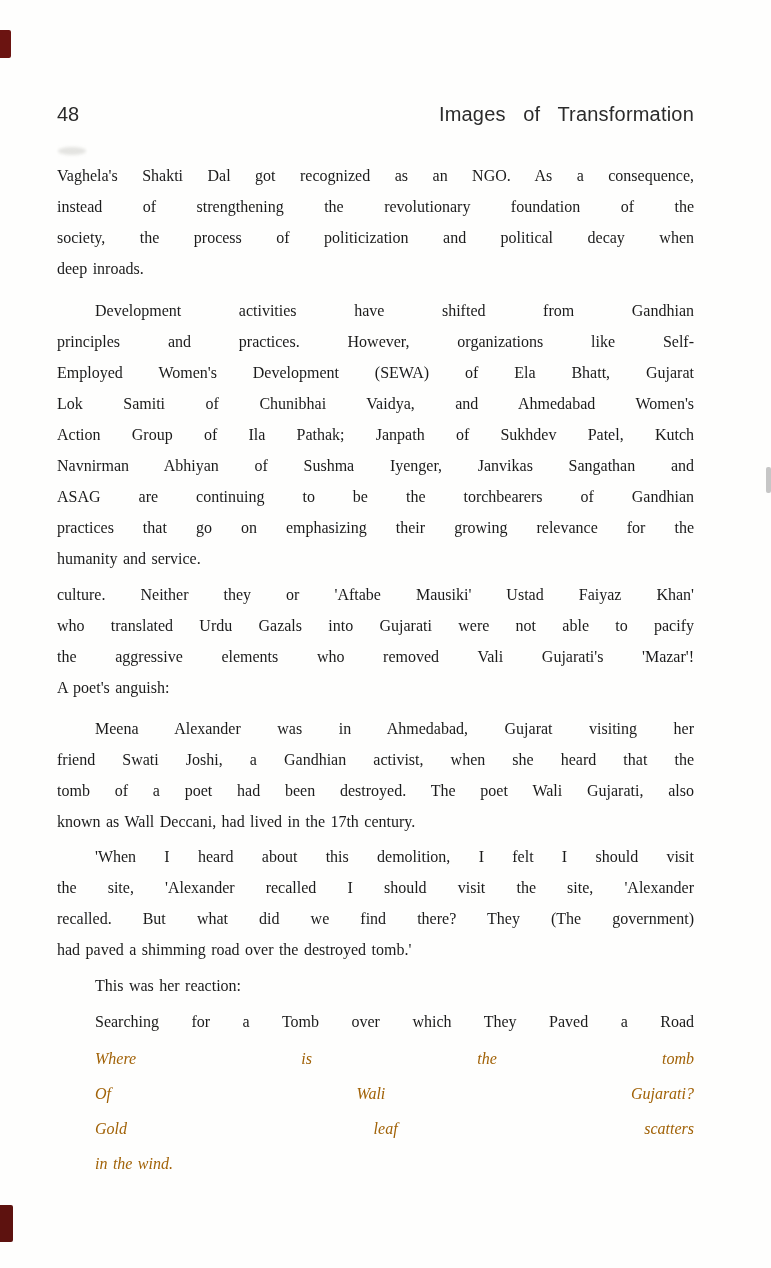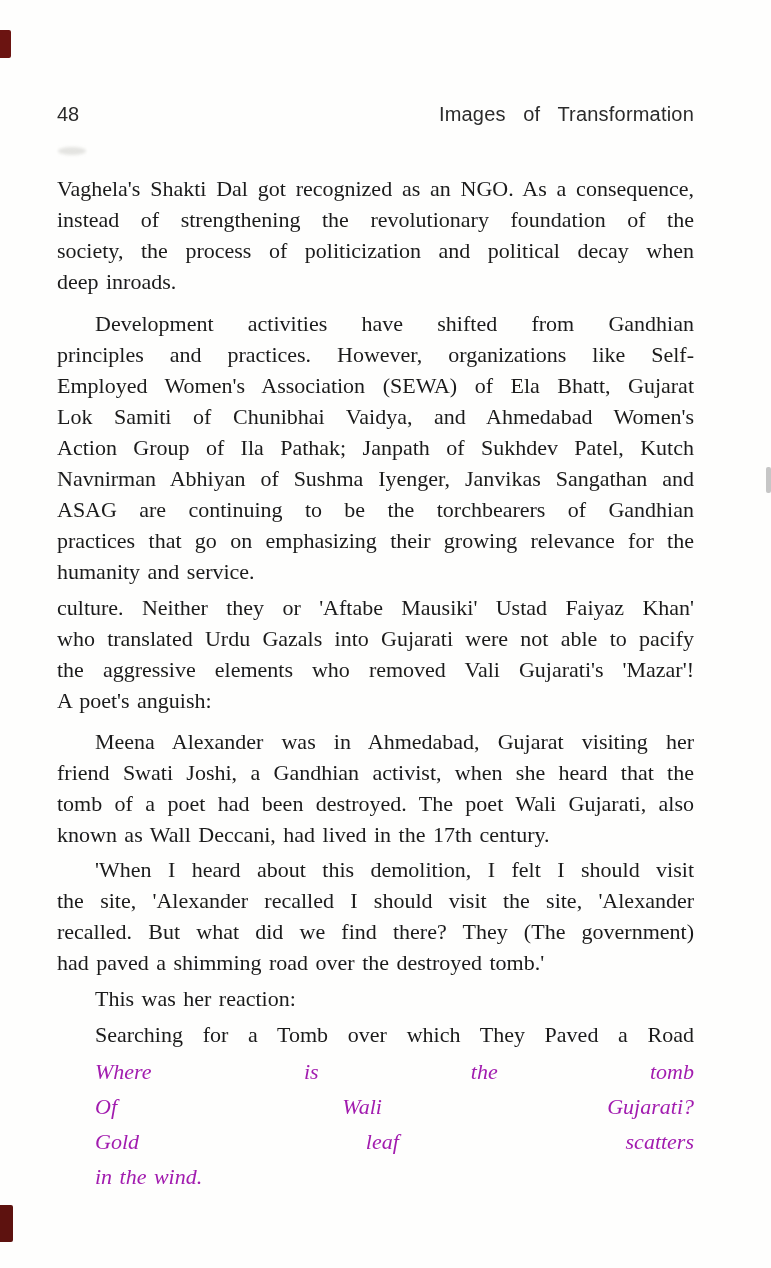"Vaghela's Shakti Dal got recognized" .body-text { font-size: 22px -> 16px; top: 173px -> 160px }
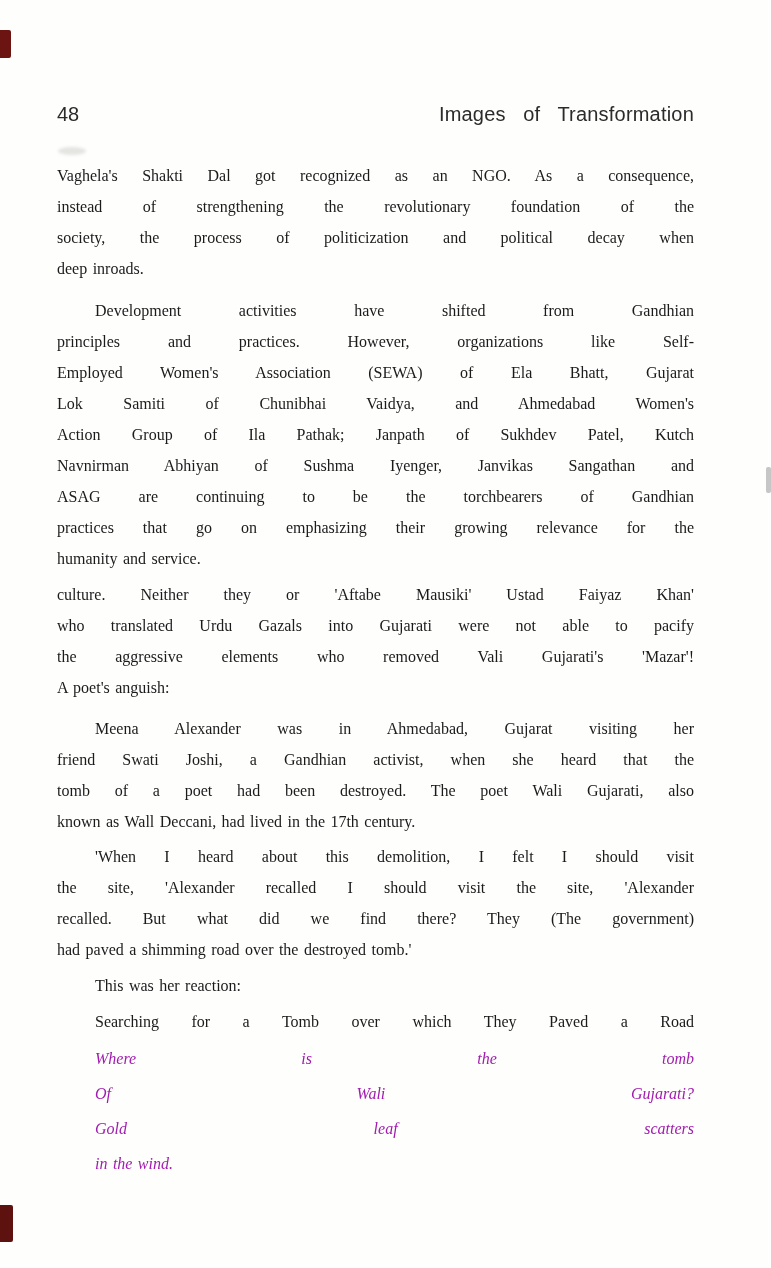"Employed Women's Association (SEWA) of" div.line { text: Association -> Development }
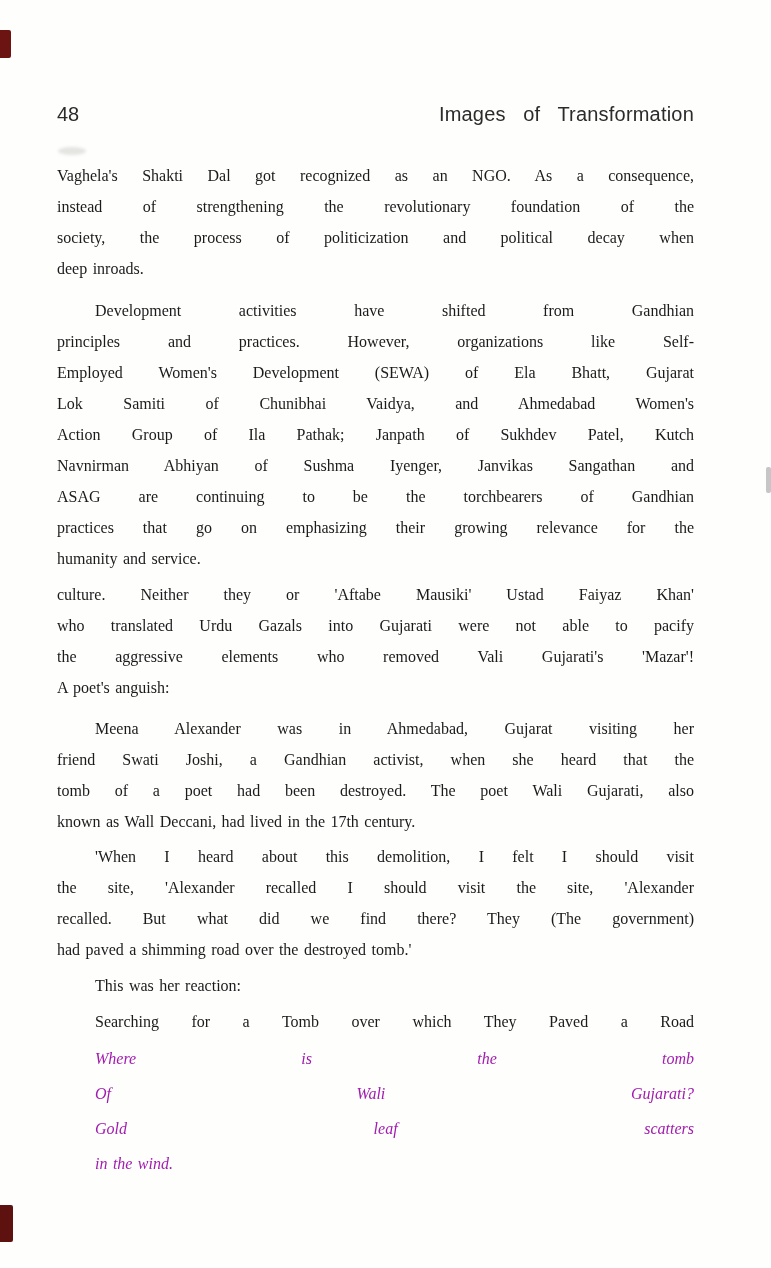"Where is the tomb" .para.italic .line { color: #a21caf -> #a16207 }
